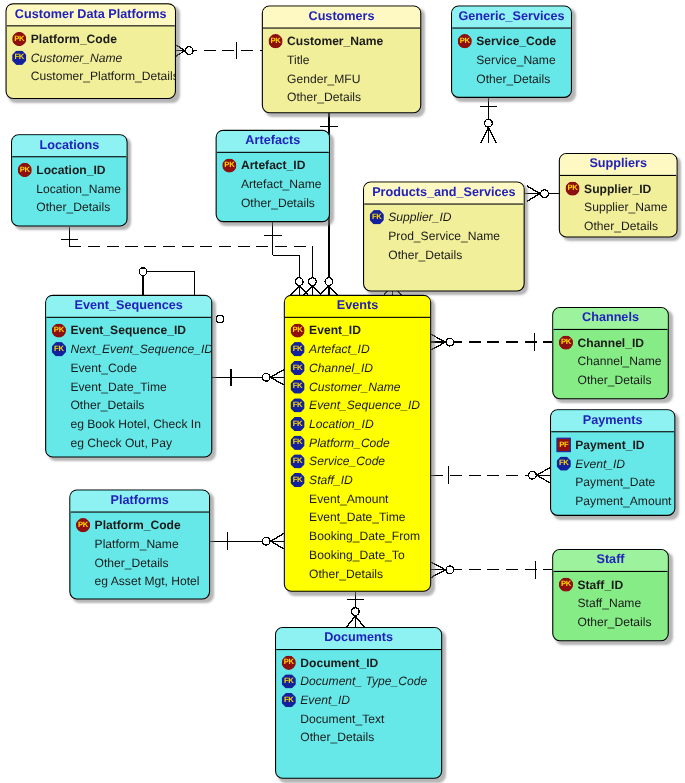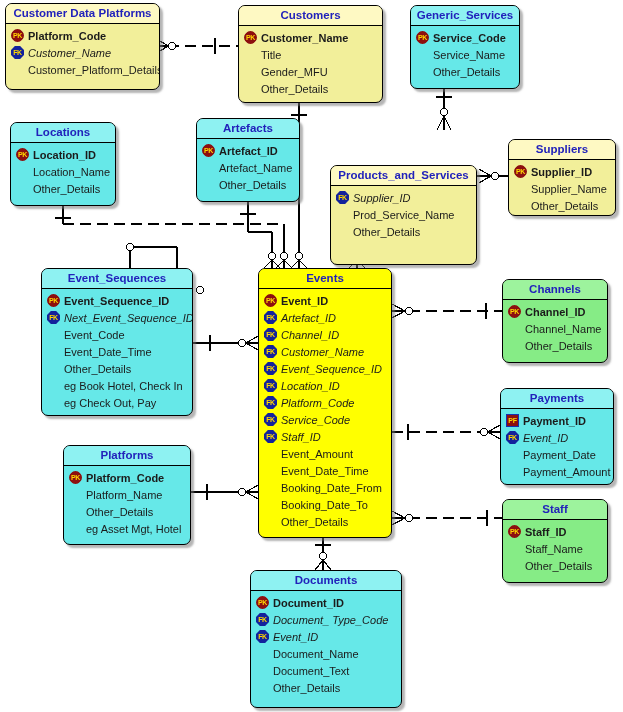"Payments" div.entity { margin-top: 16px -> none }
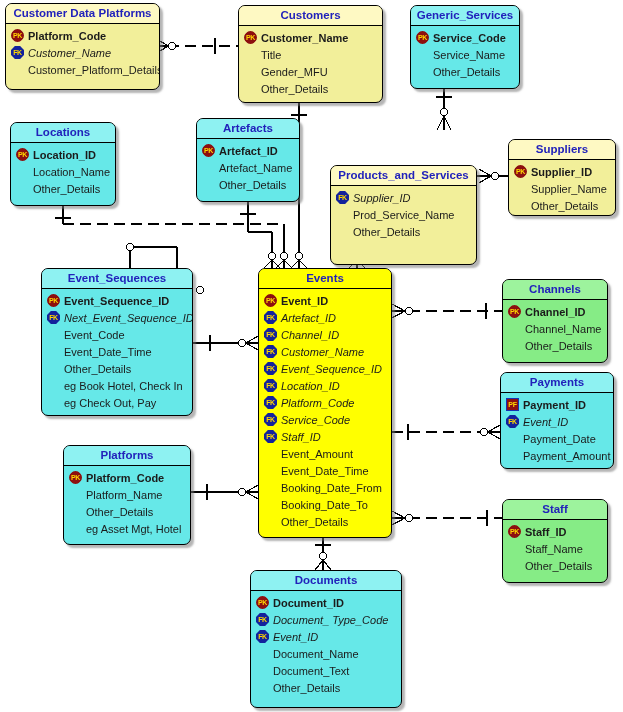"Document_Name" div.attr { html: <div> <span></span> <span>Document_Name</span> </div> -> none }
